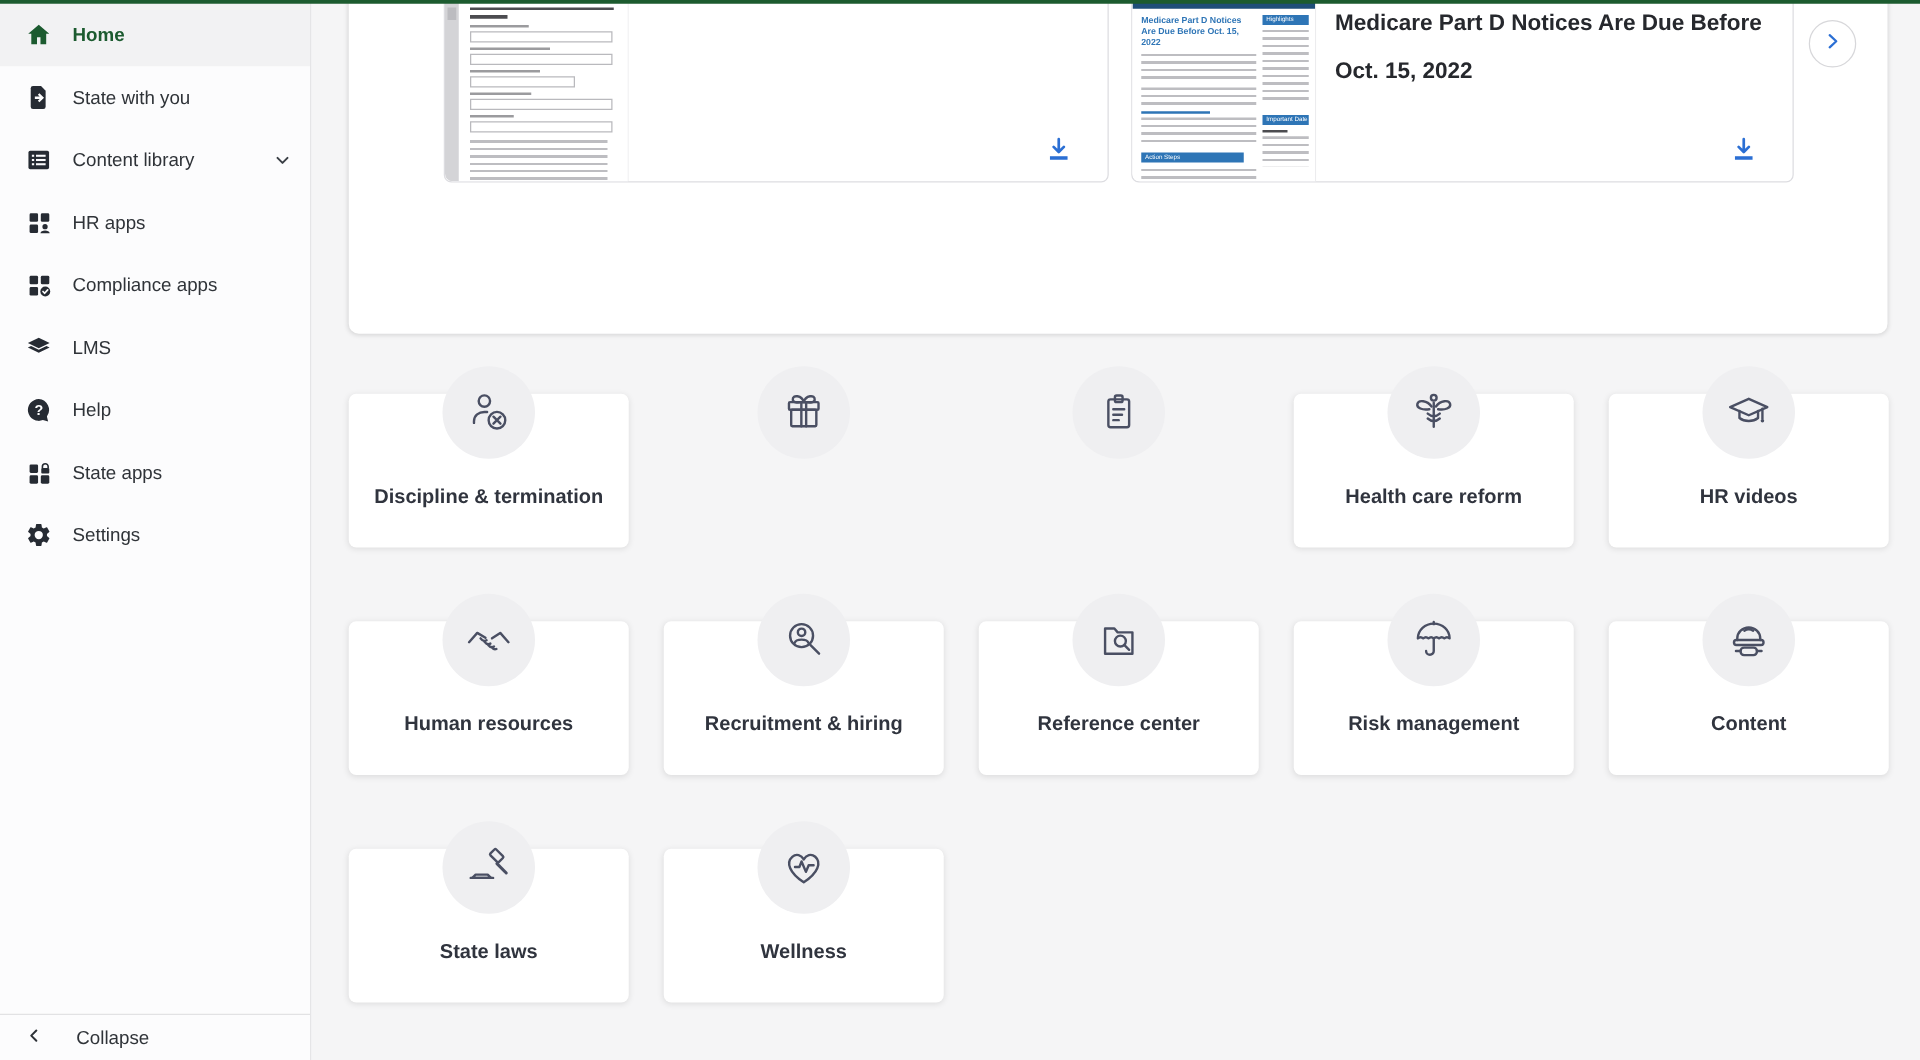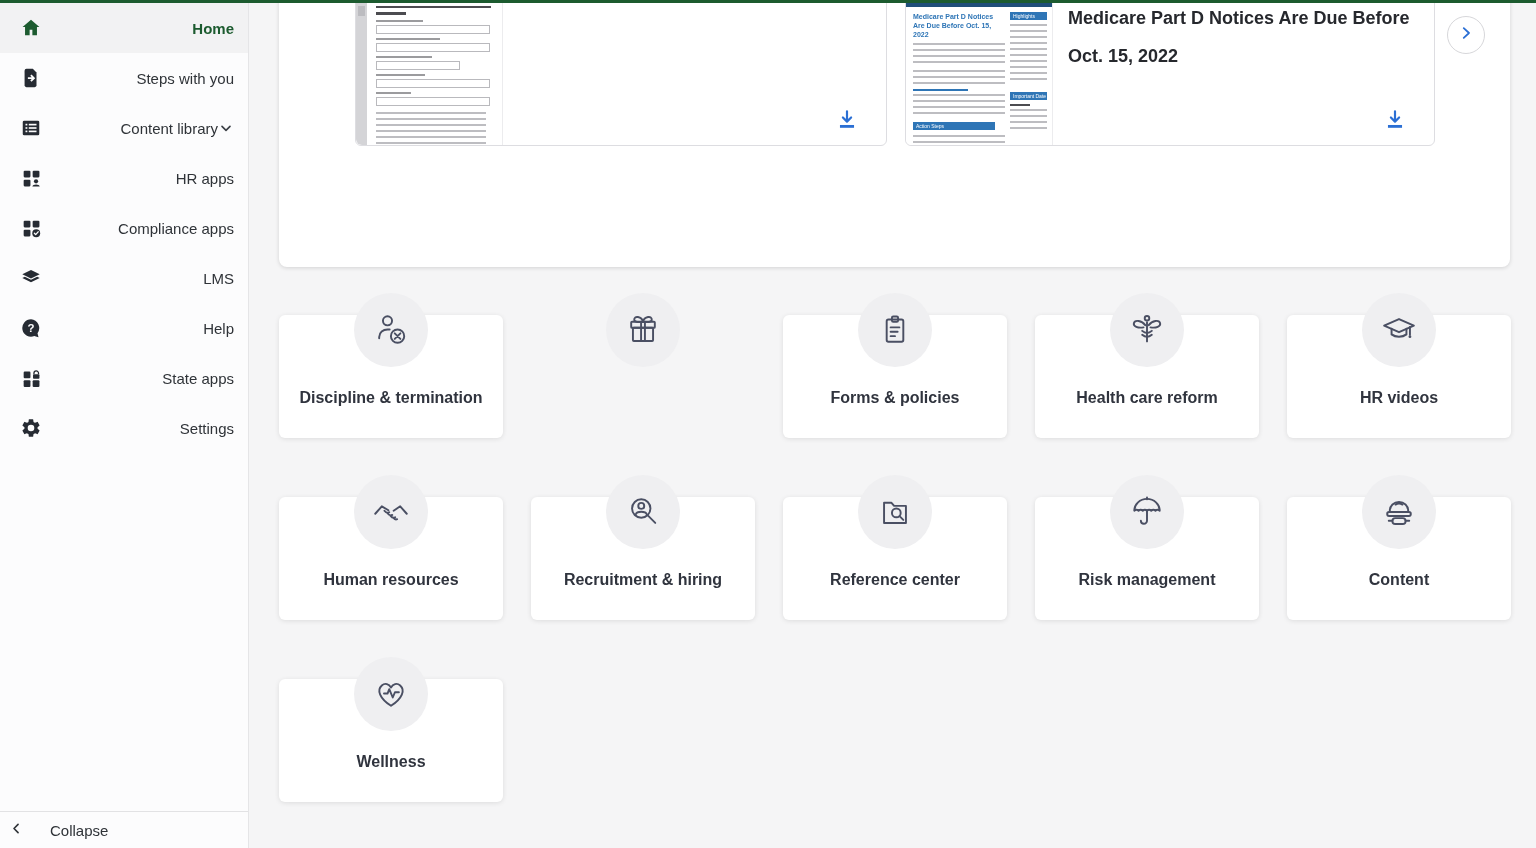"Home" .nav-item .nlabel { text-align: right -> none }
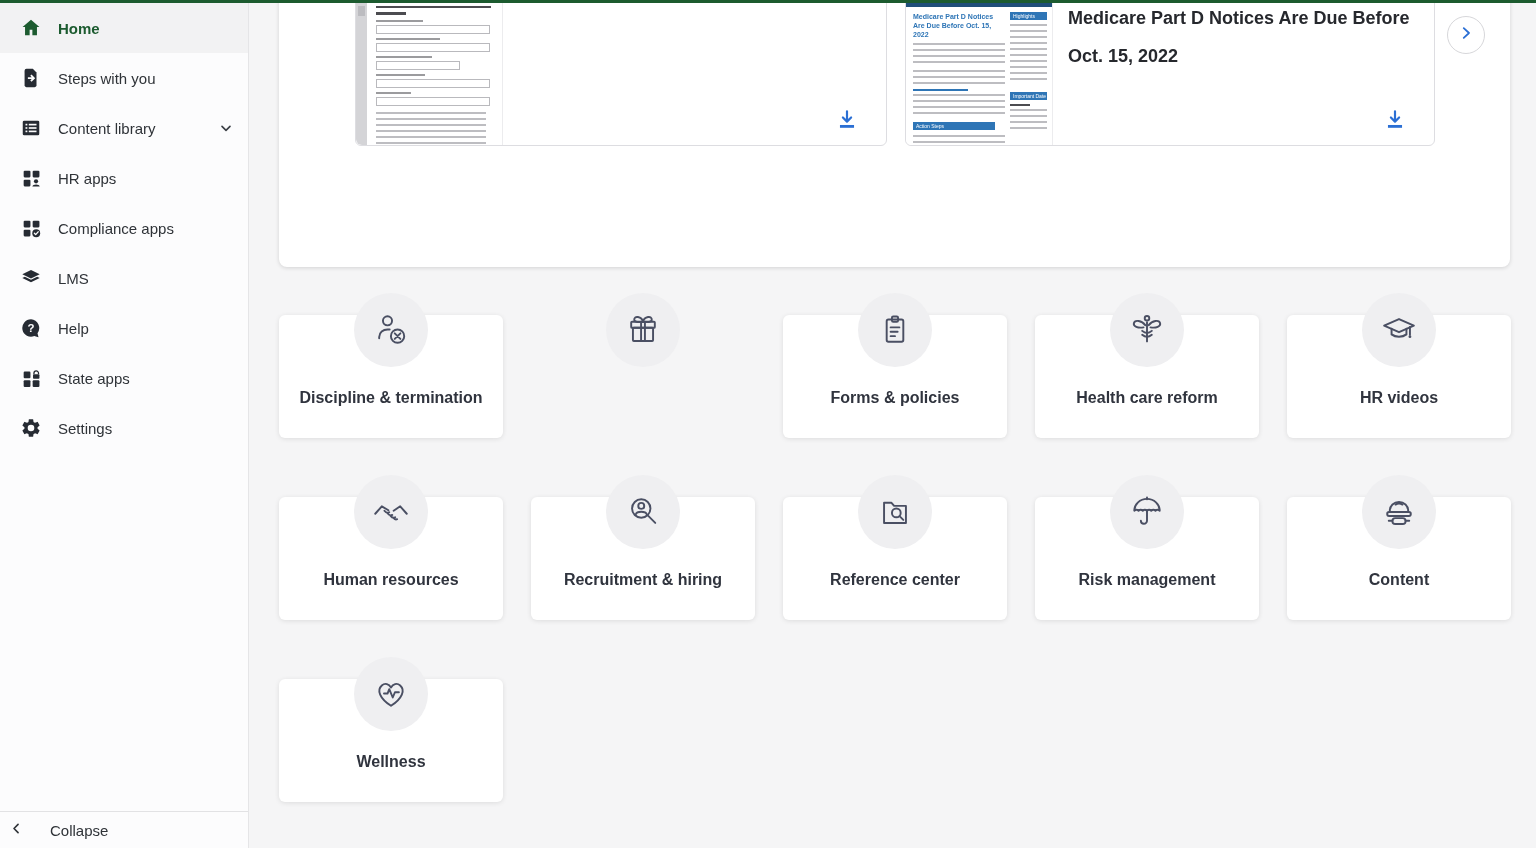"Steps with you" span.nlabel { text: Steps -> State }
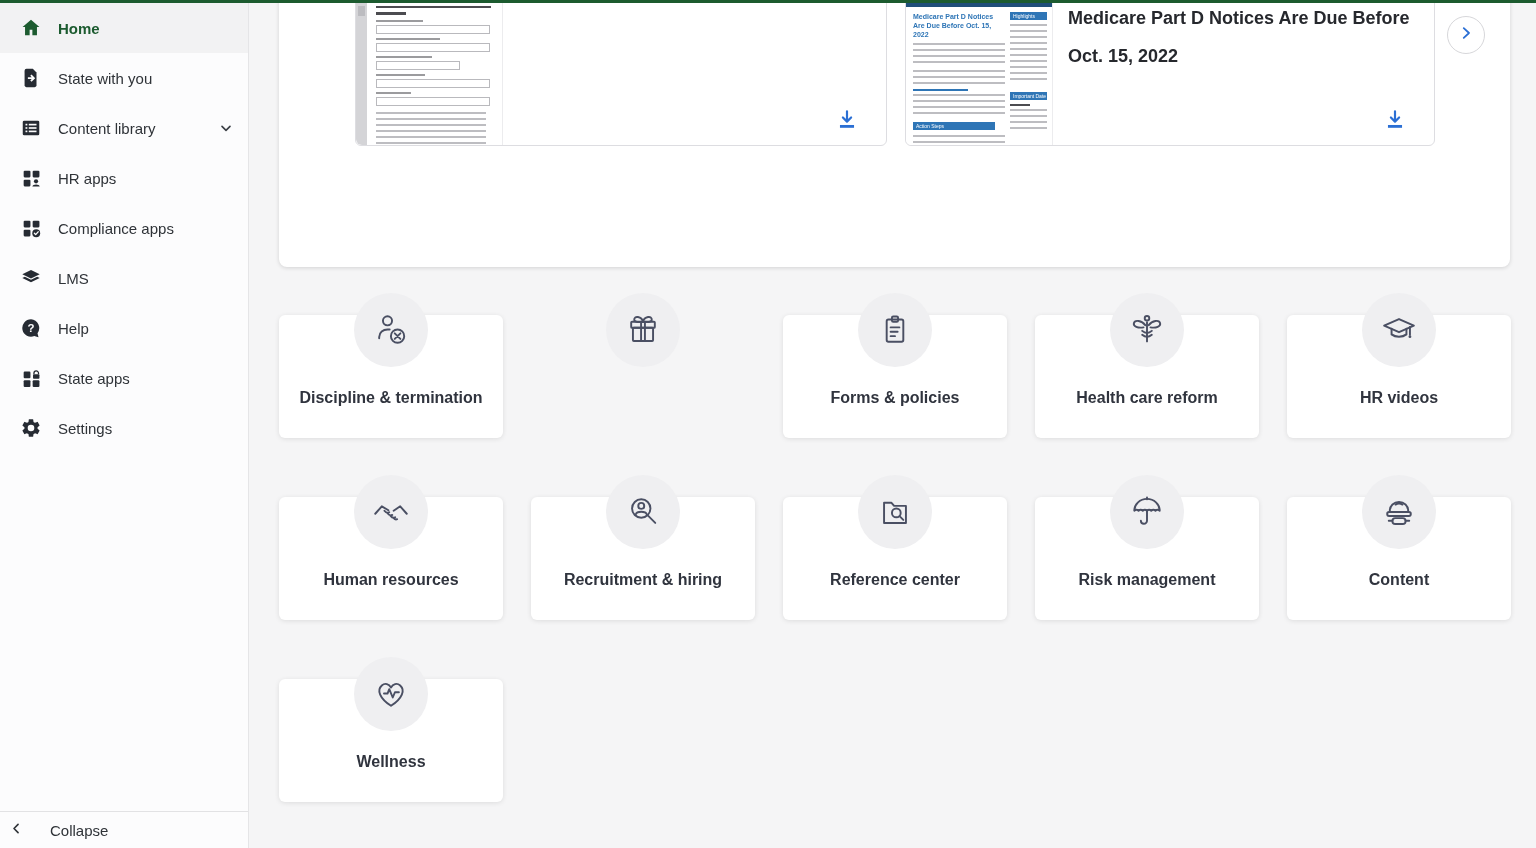"Forms & policies" div.tcard { html: <div> <span>Forms &amp; policies</span> </div> -> none }
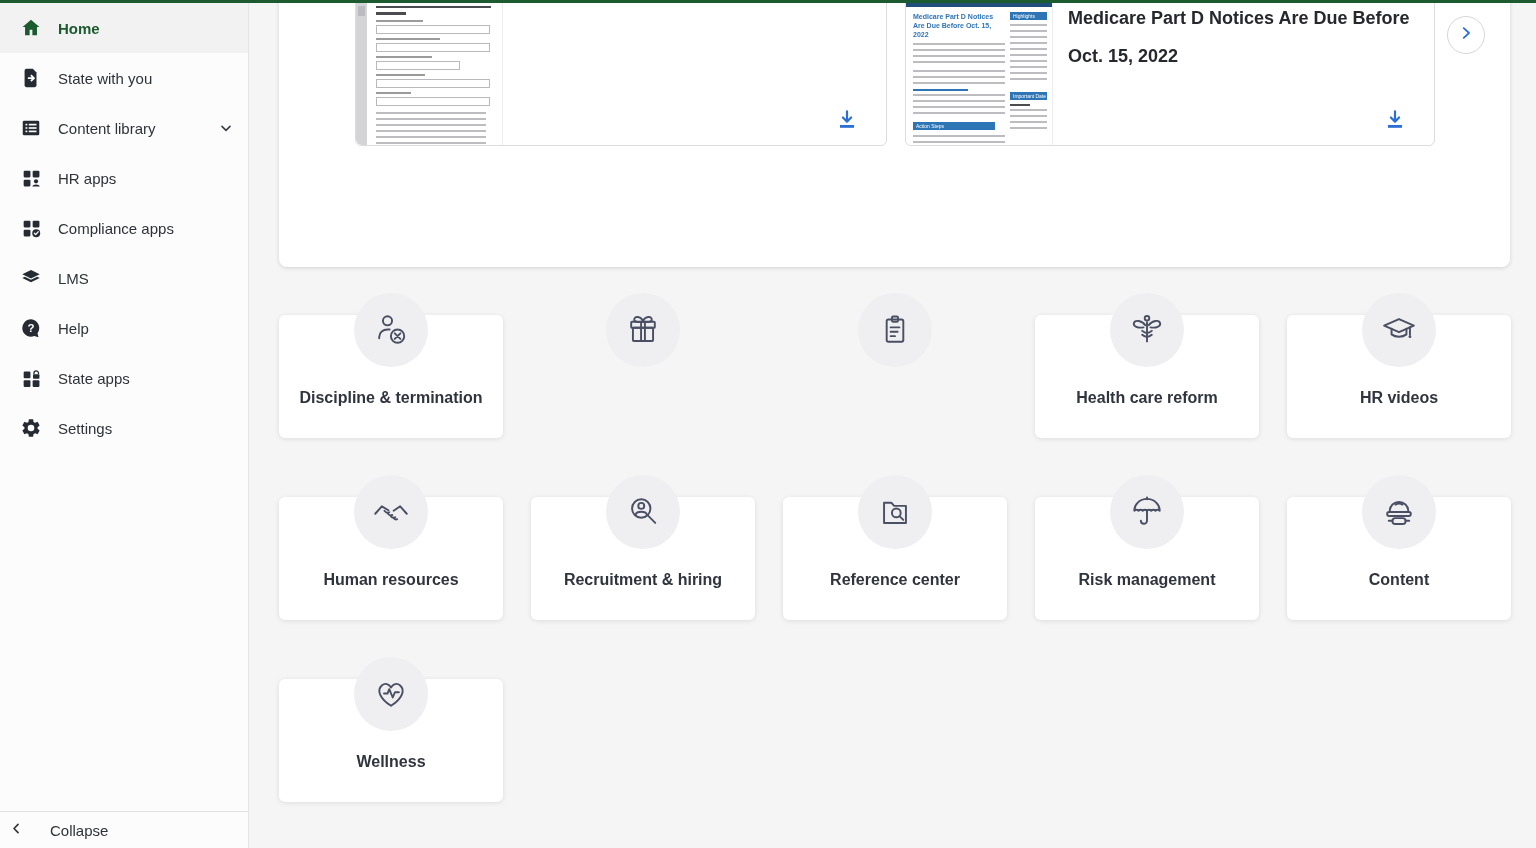"State laws" div.tile { html: none -> <div> <div> <span>State laws</span> </div> <div> <svg> <rect></rect> <path></path> <path></path> <path></path> </svg> </div> </div> }
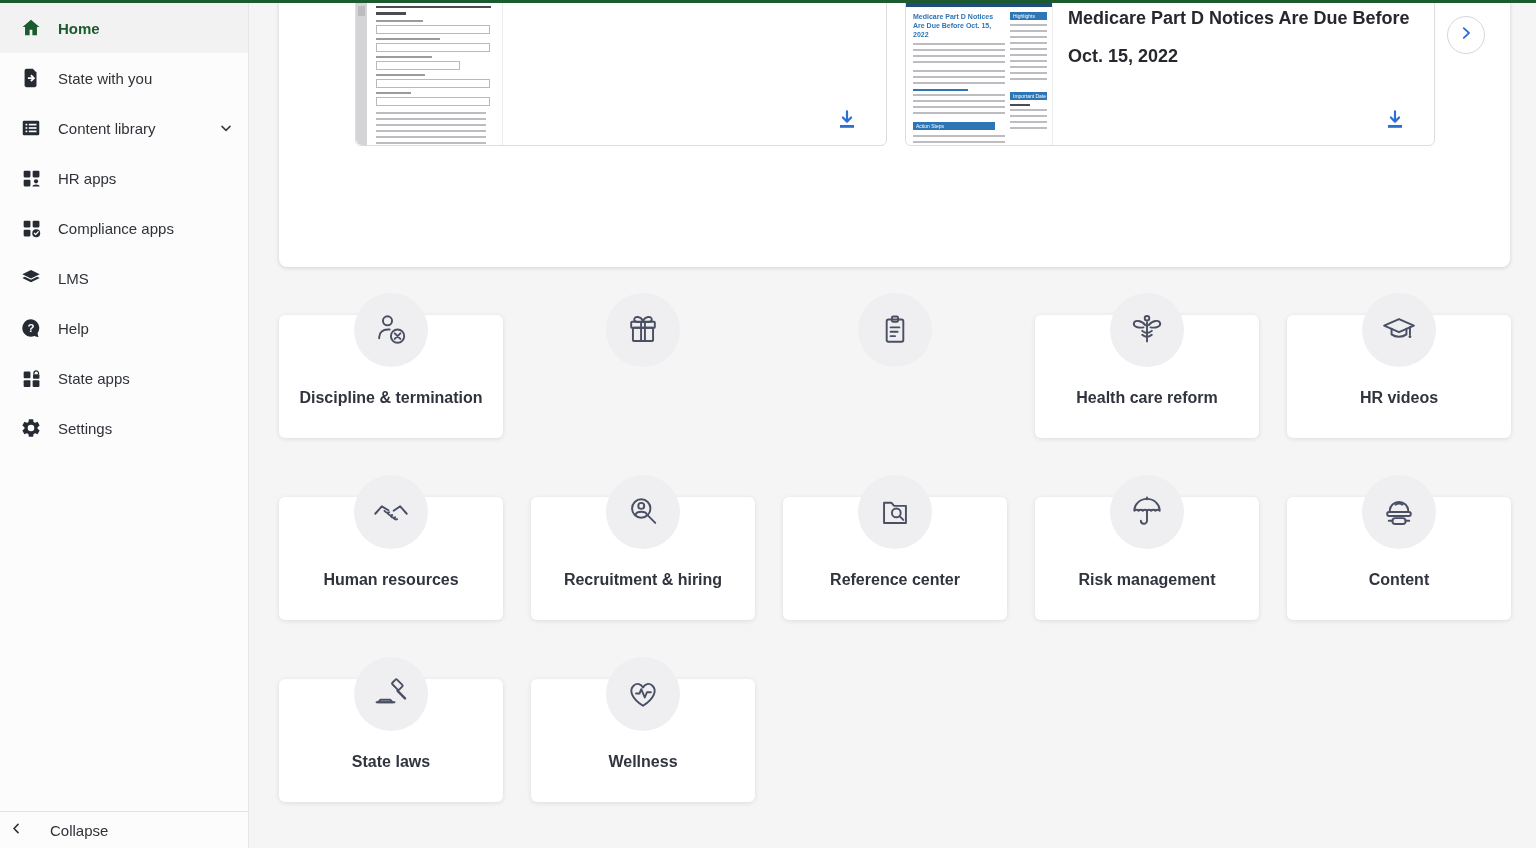"Collapse" .side-footer { padding-left: 9px -> 20px }
